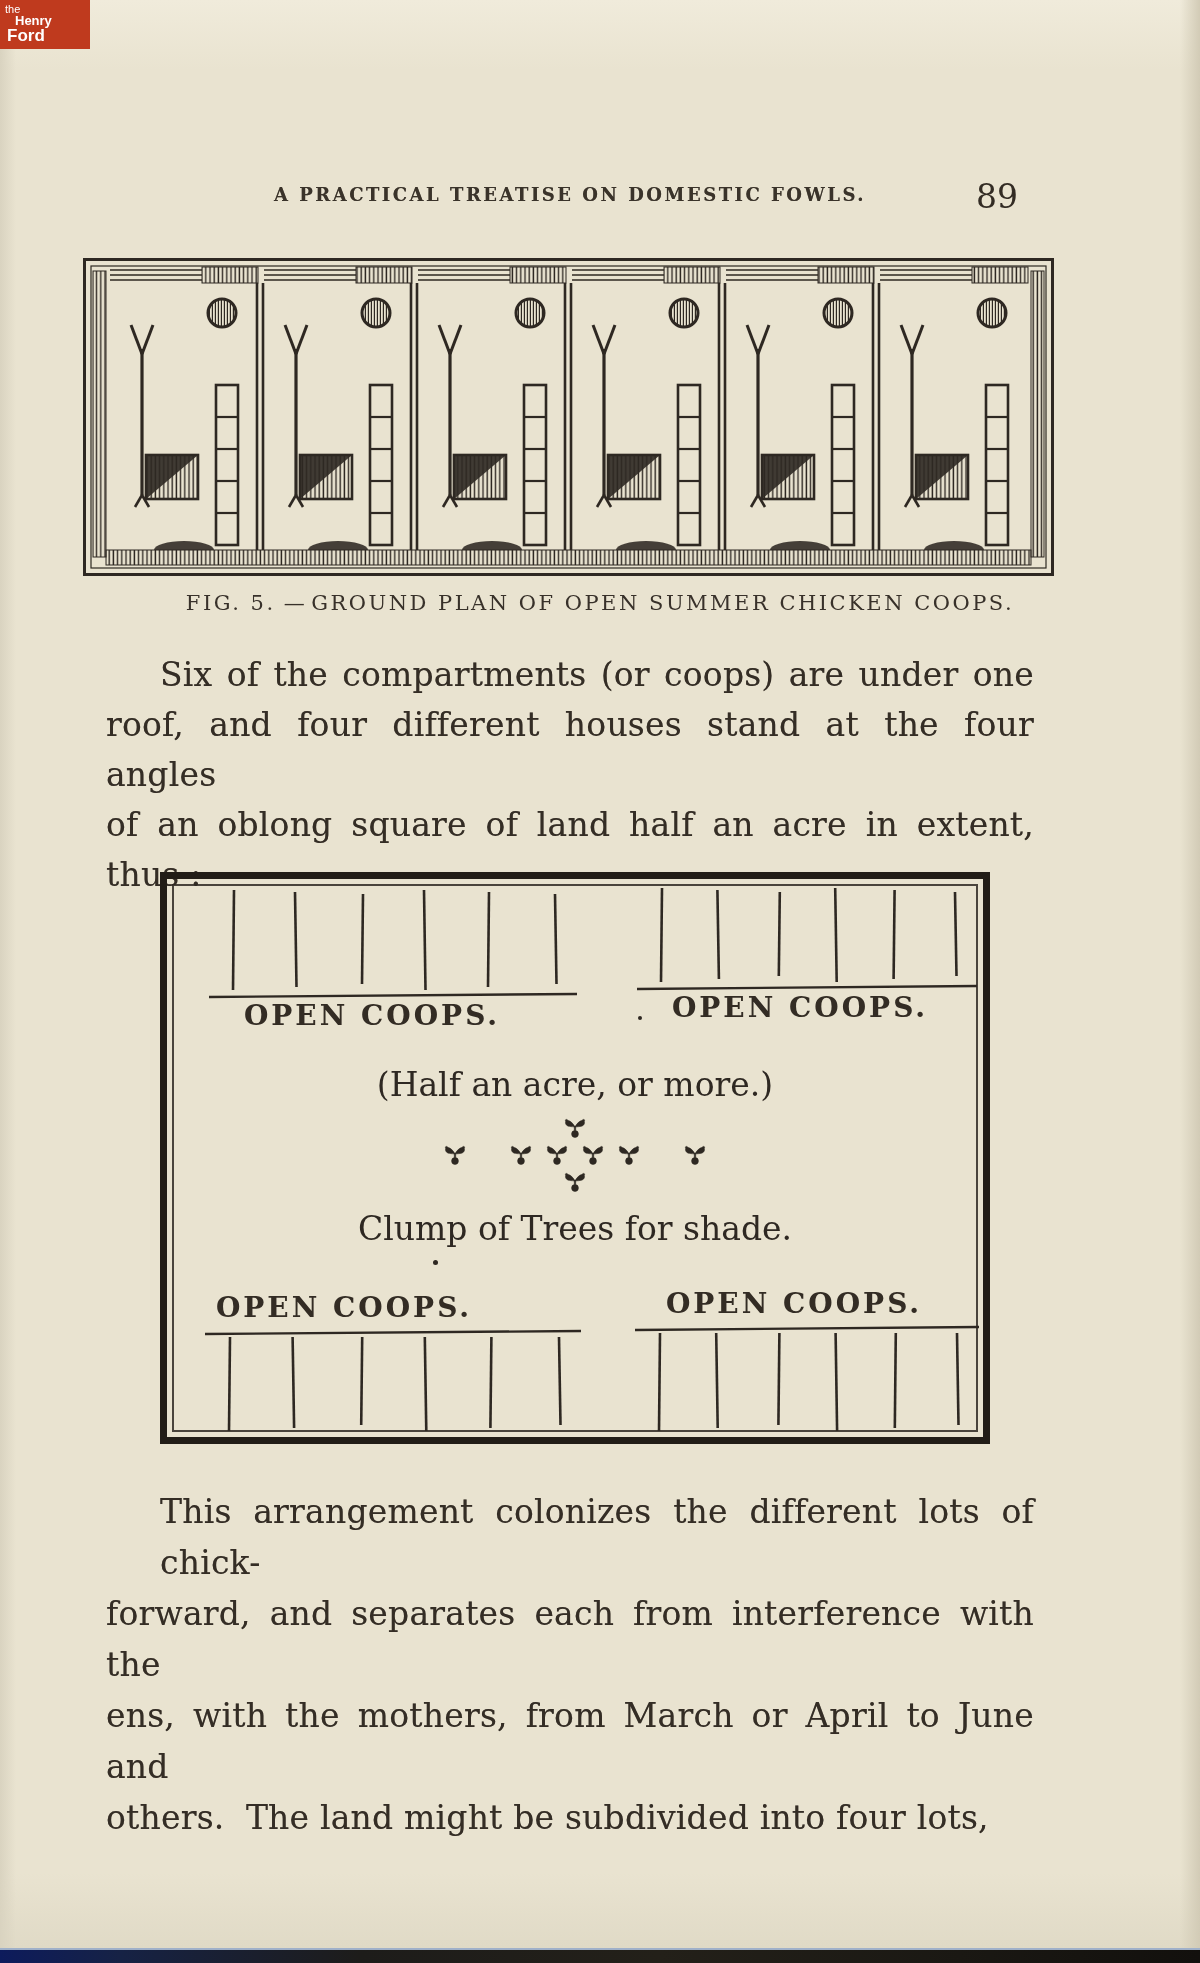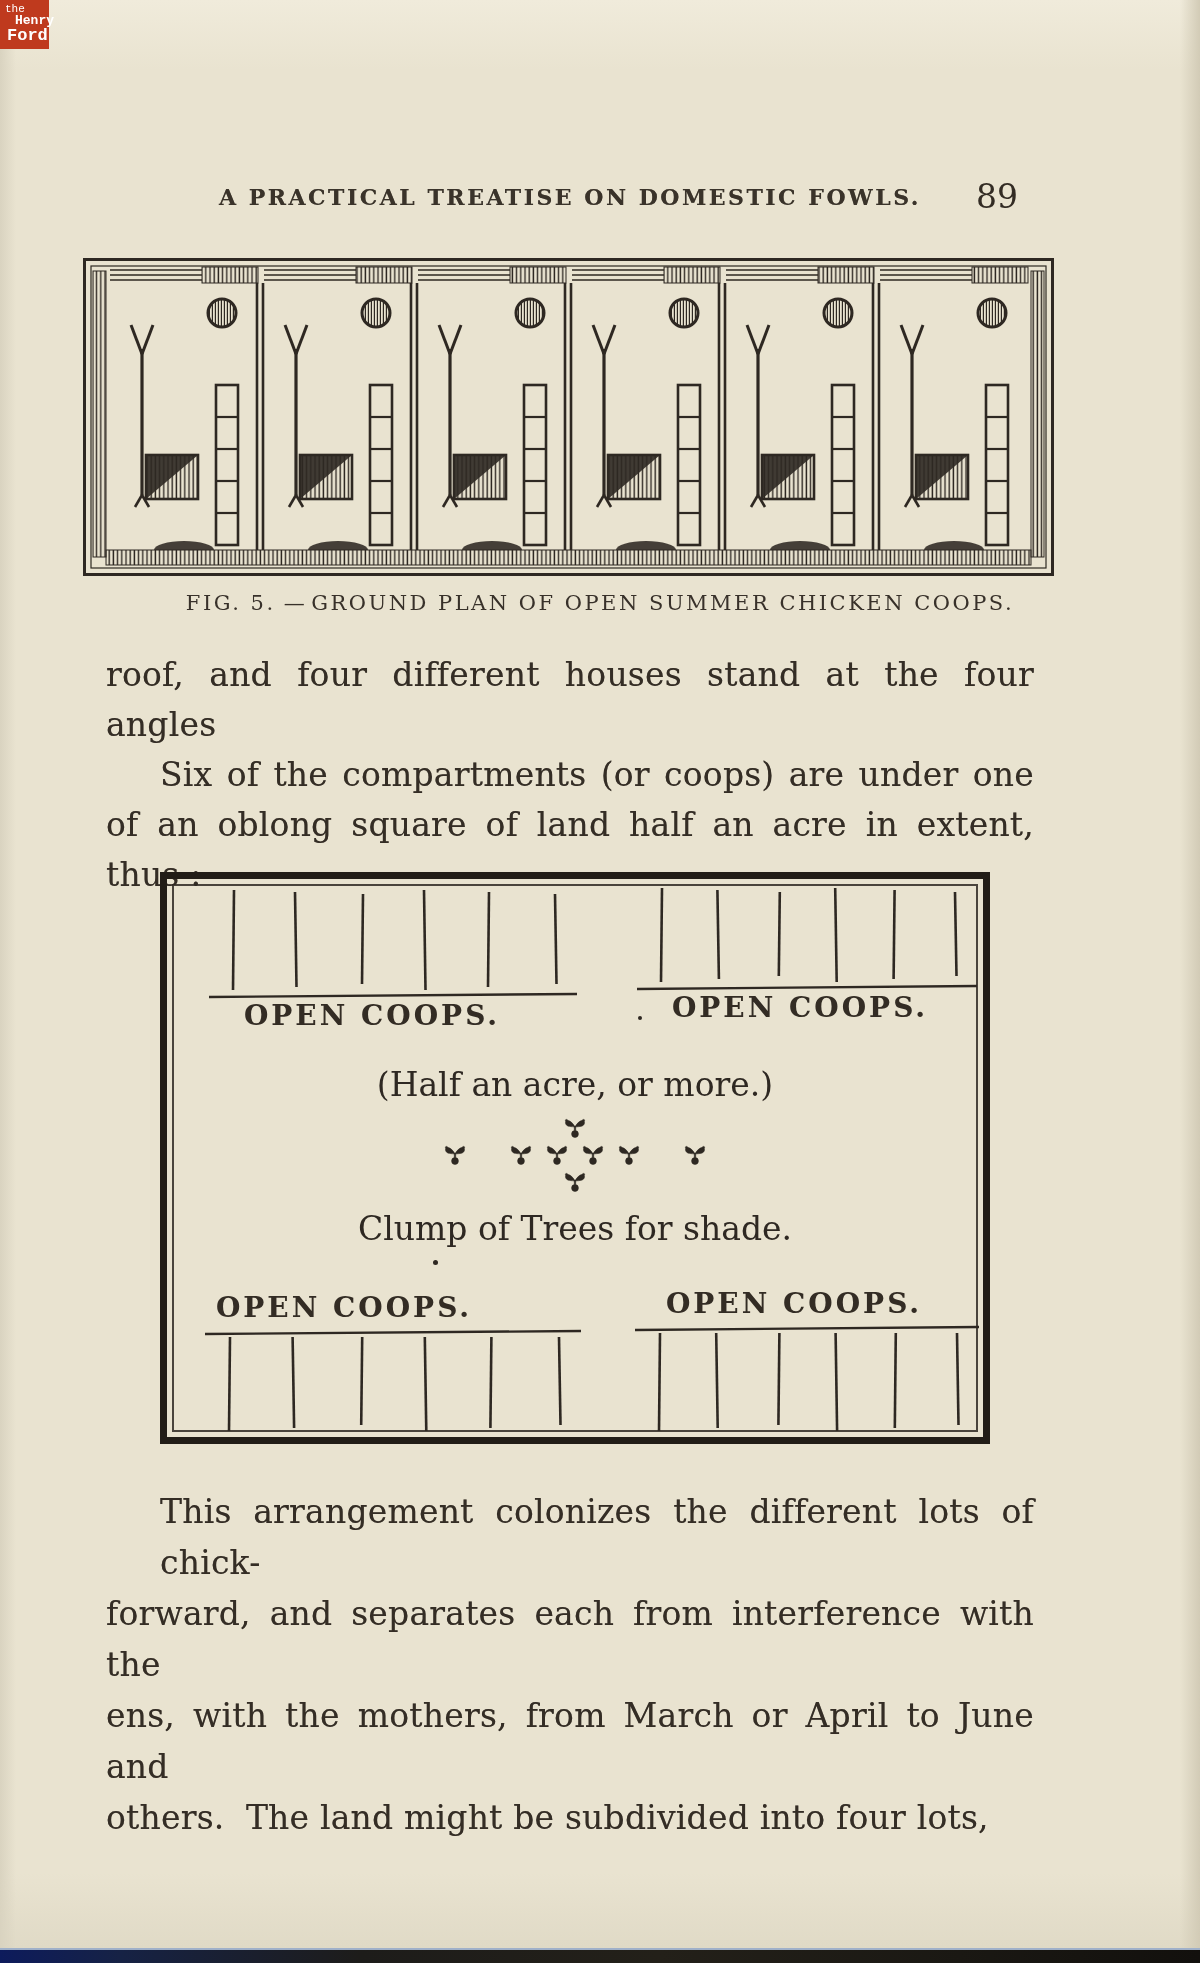"the" .logo { font-family: Liberation Mono, monospace -> Liberation Sans, sans-serif; padding-left: none -> 19px; width: 49px -> 71px }
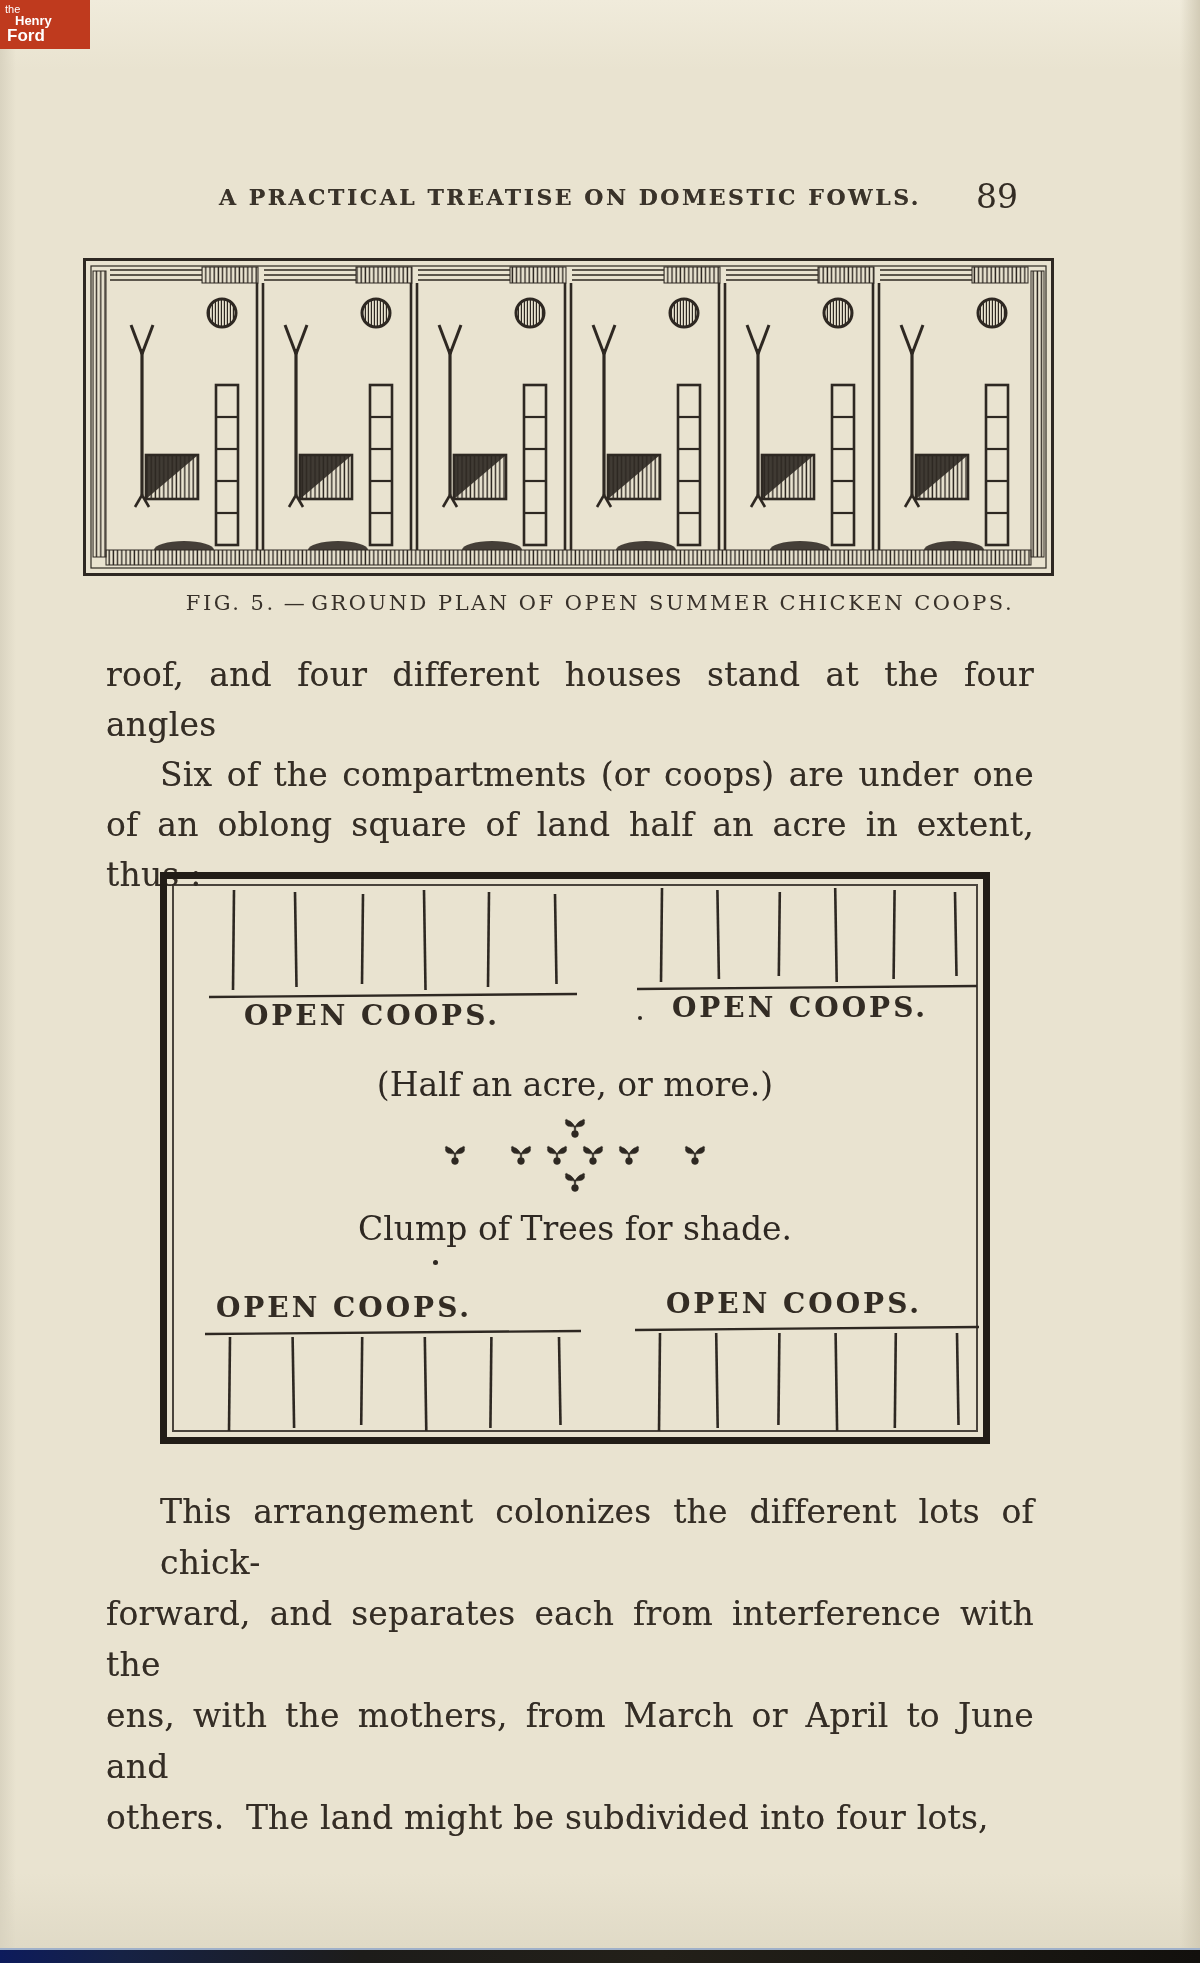"A PRACTICAL TREATISE ON DOMESTIC" .head-title { font-size: 22px -> 18px }
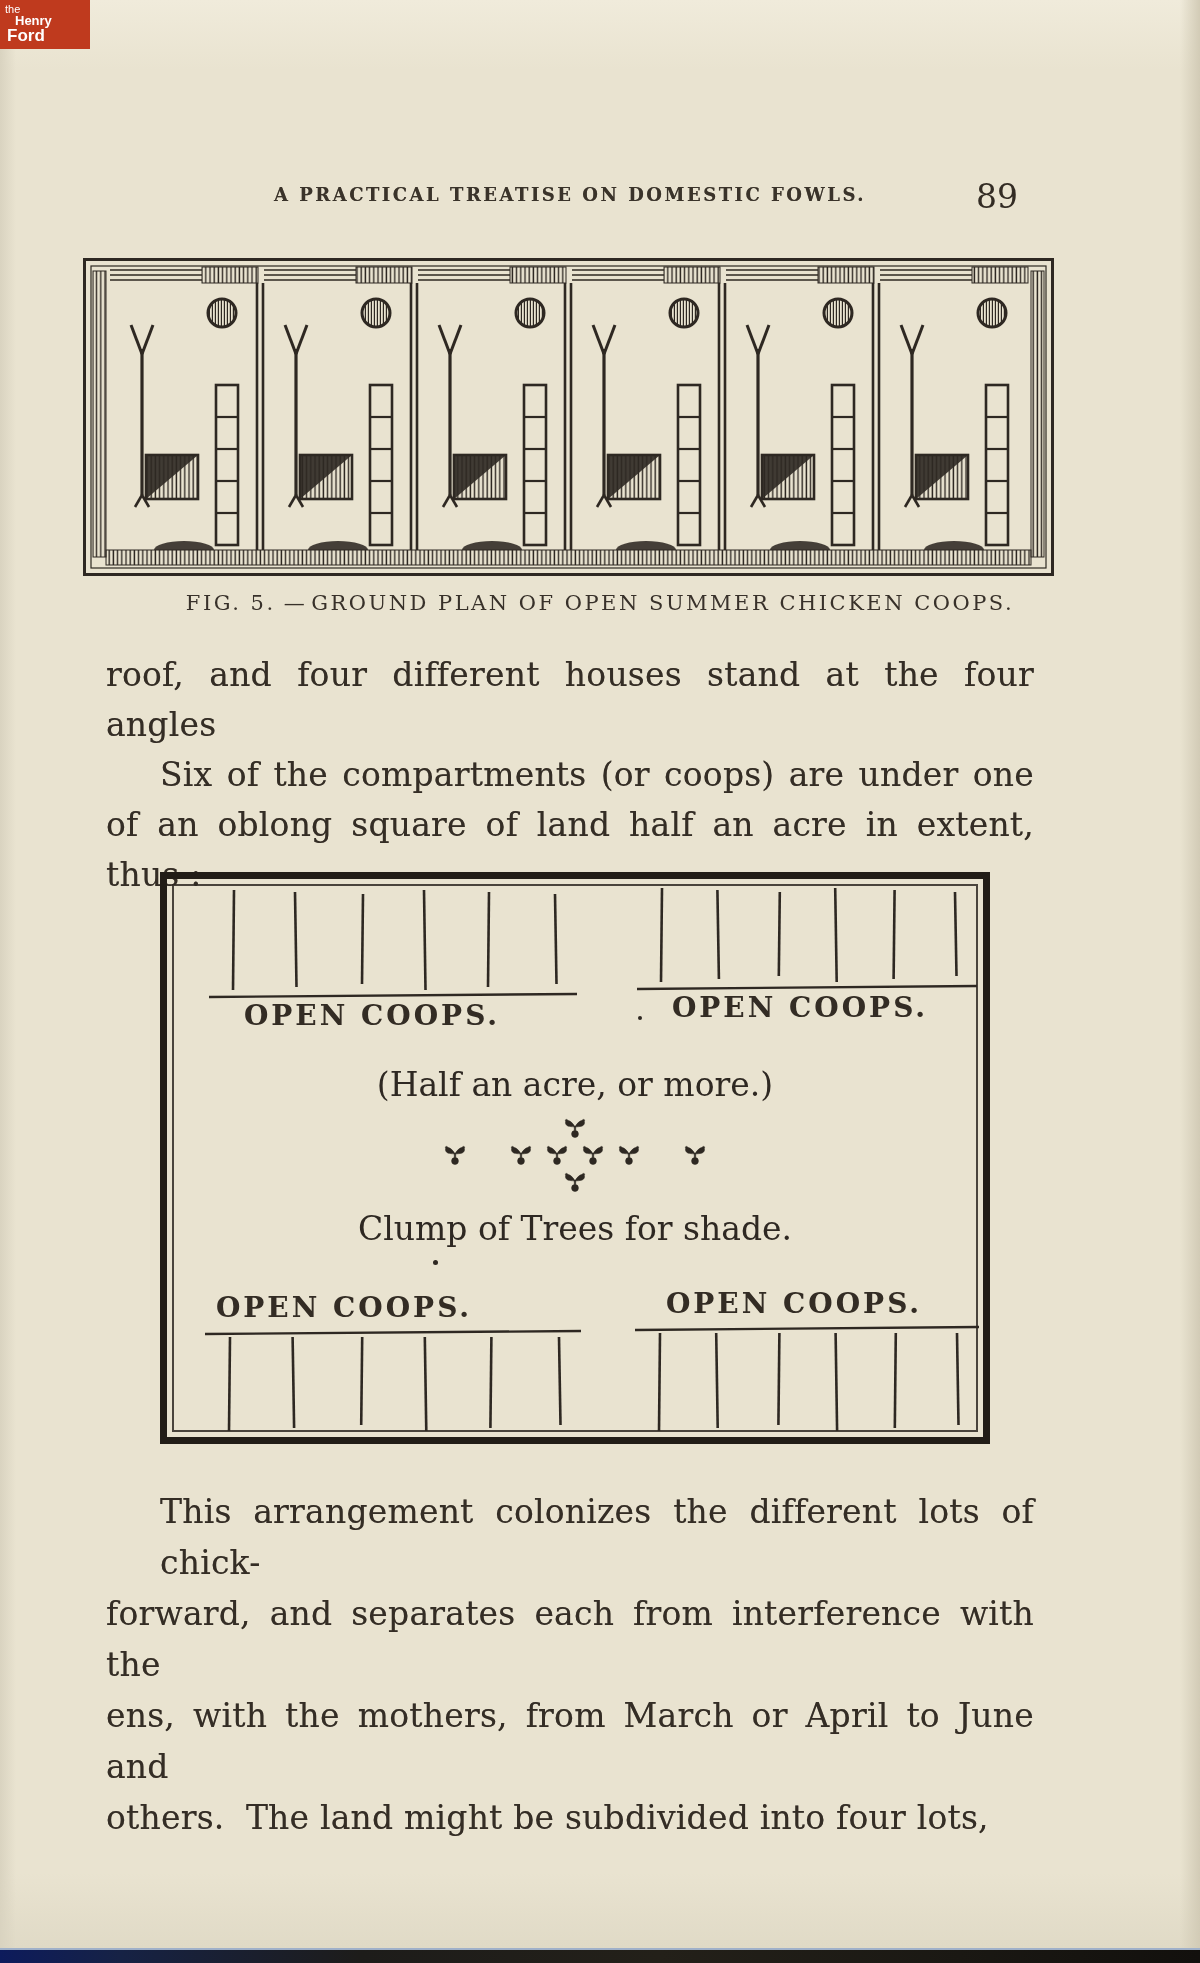"roof, and four different houses" div.pline { order: before "Six of the compartments (or" -> after "Six of the compartments (or" }
